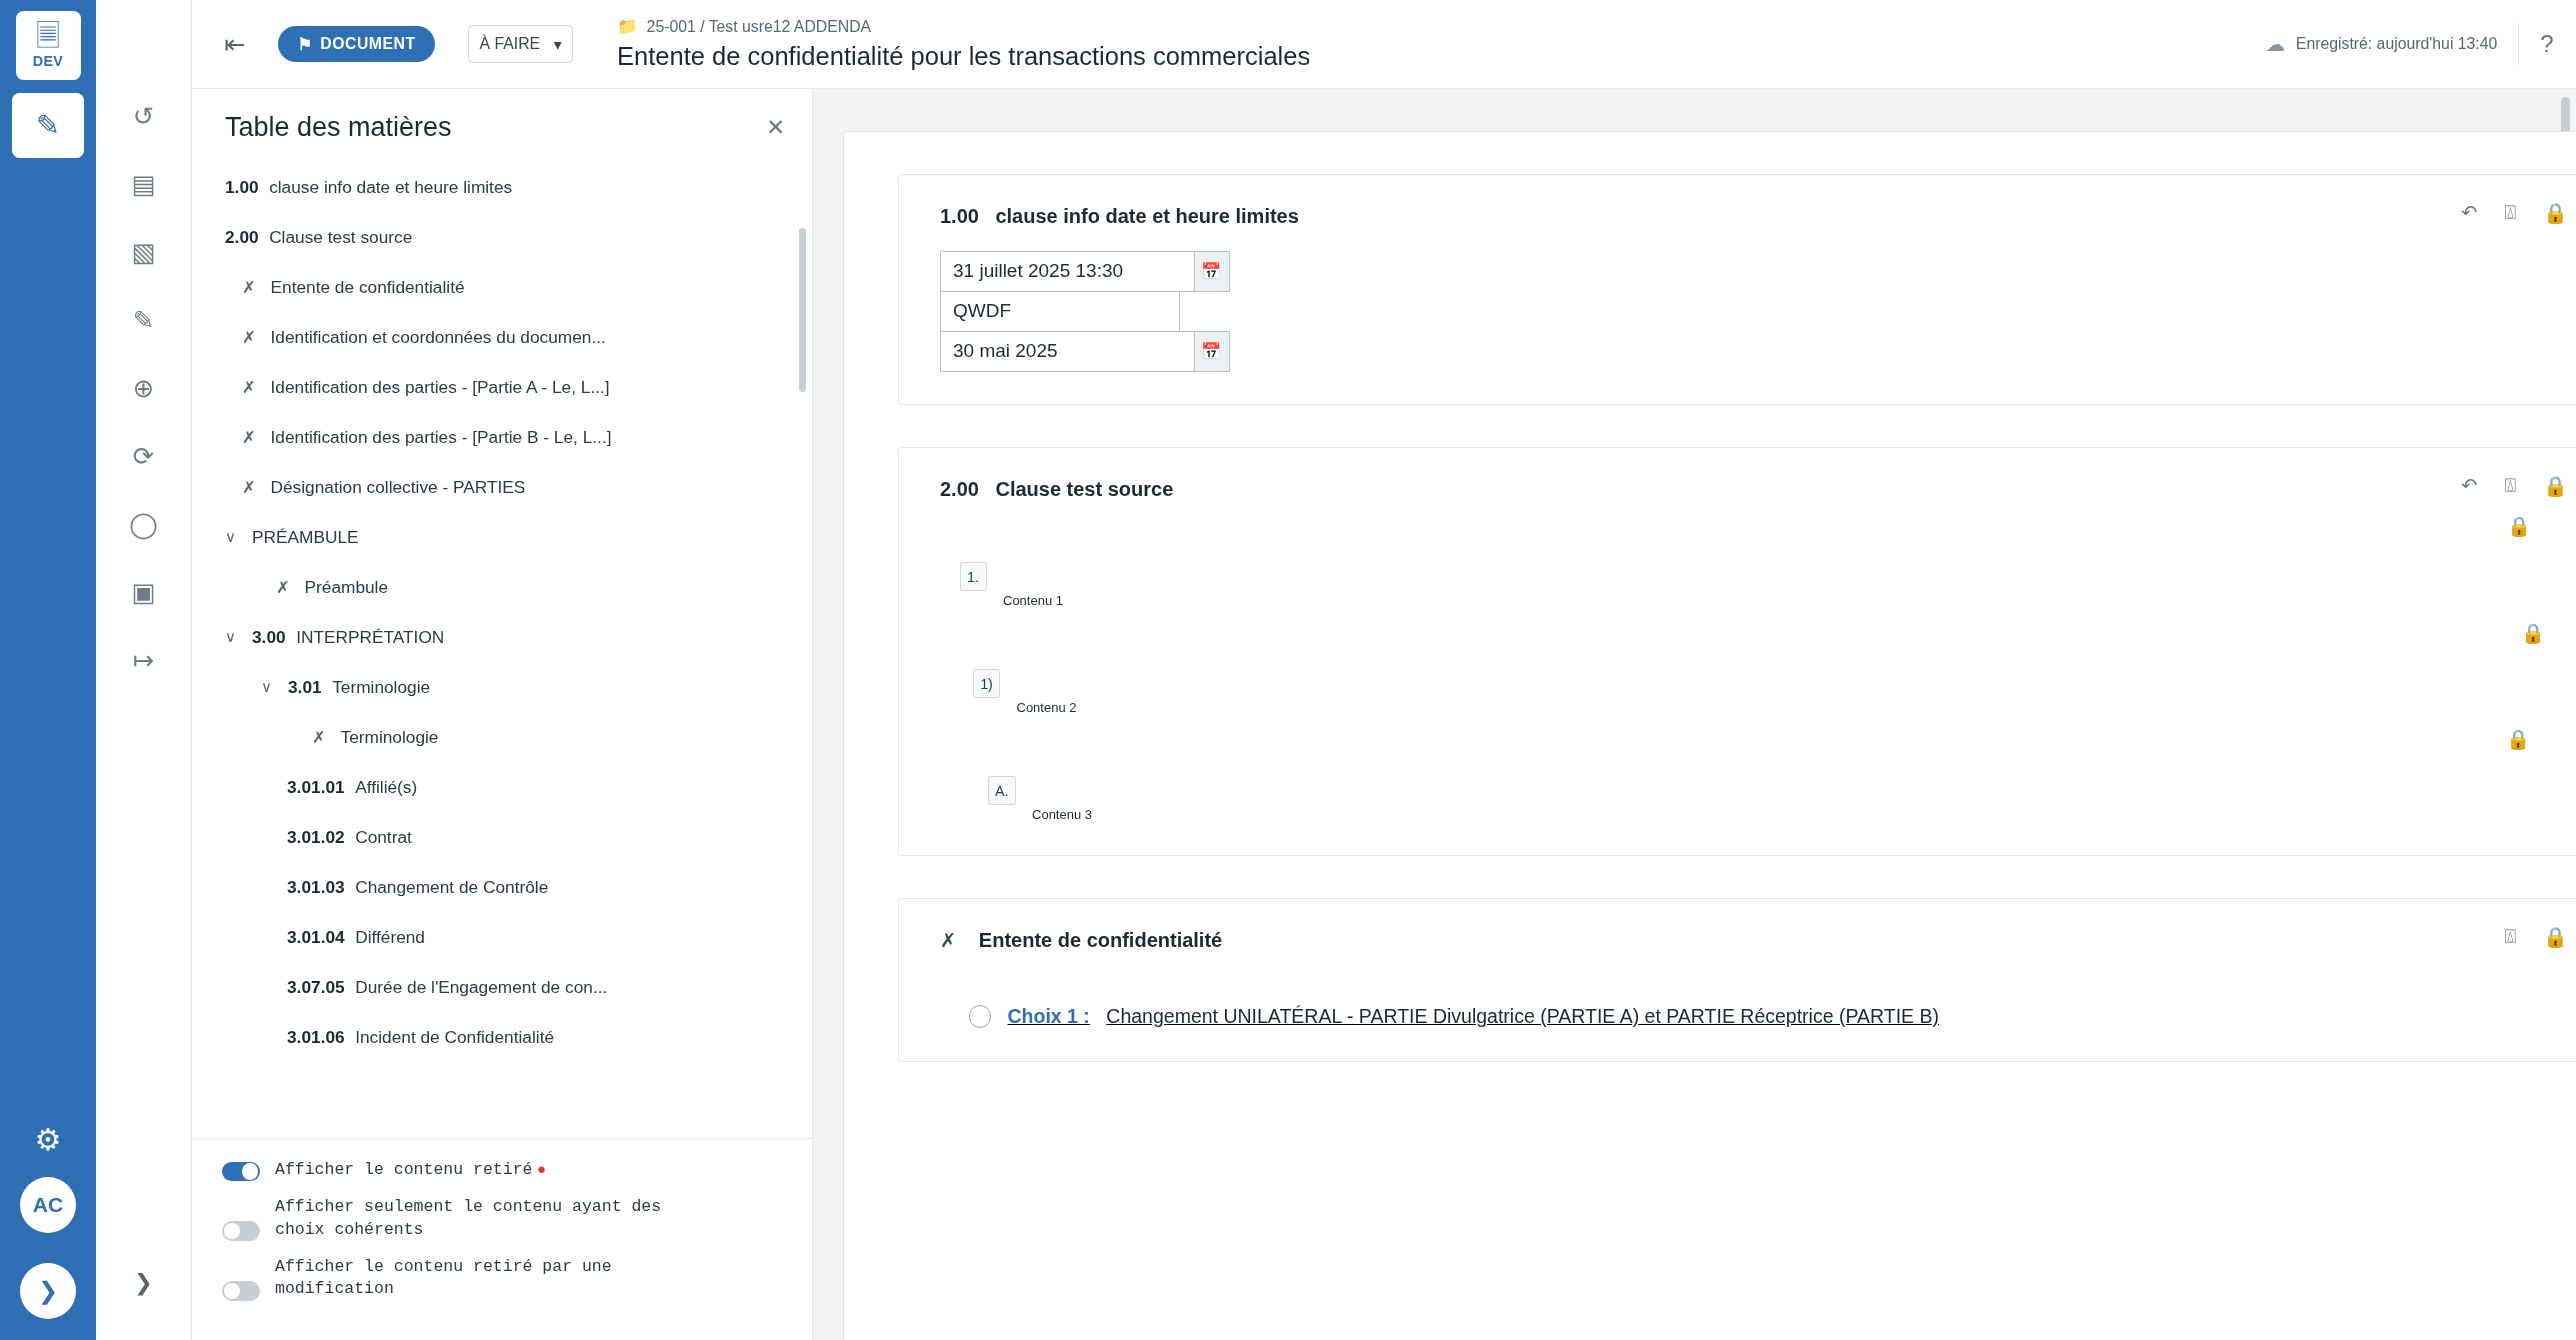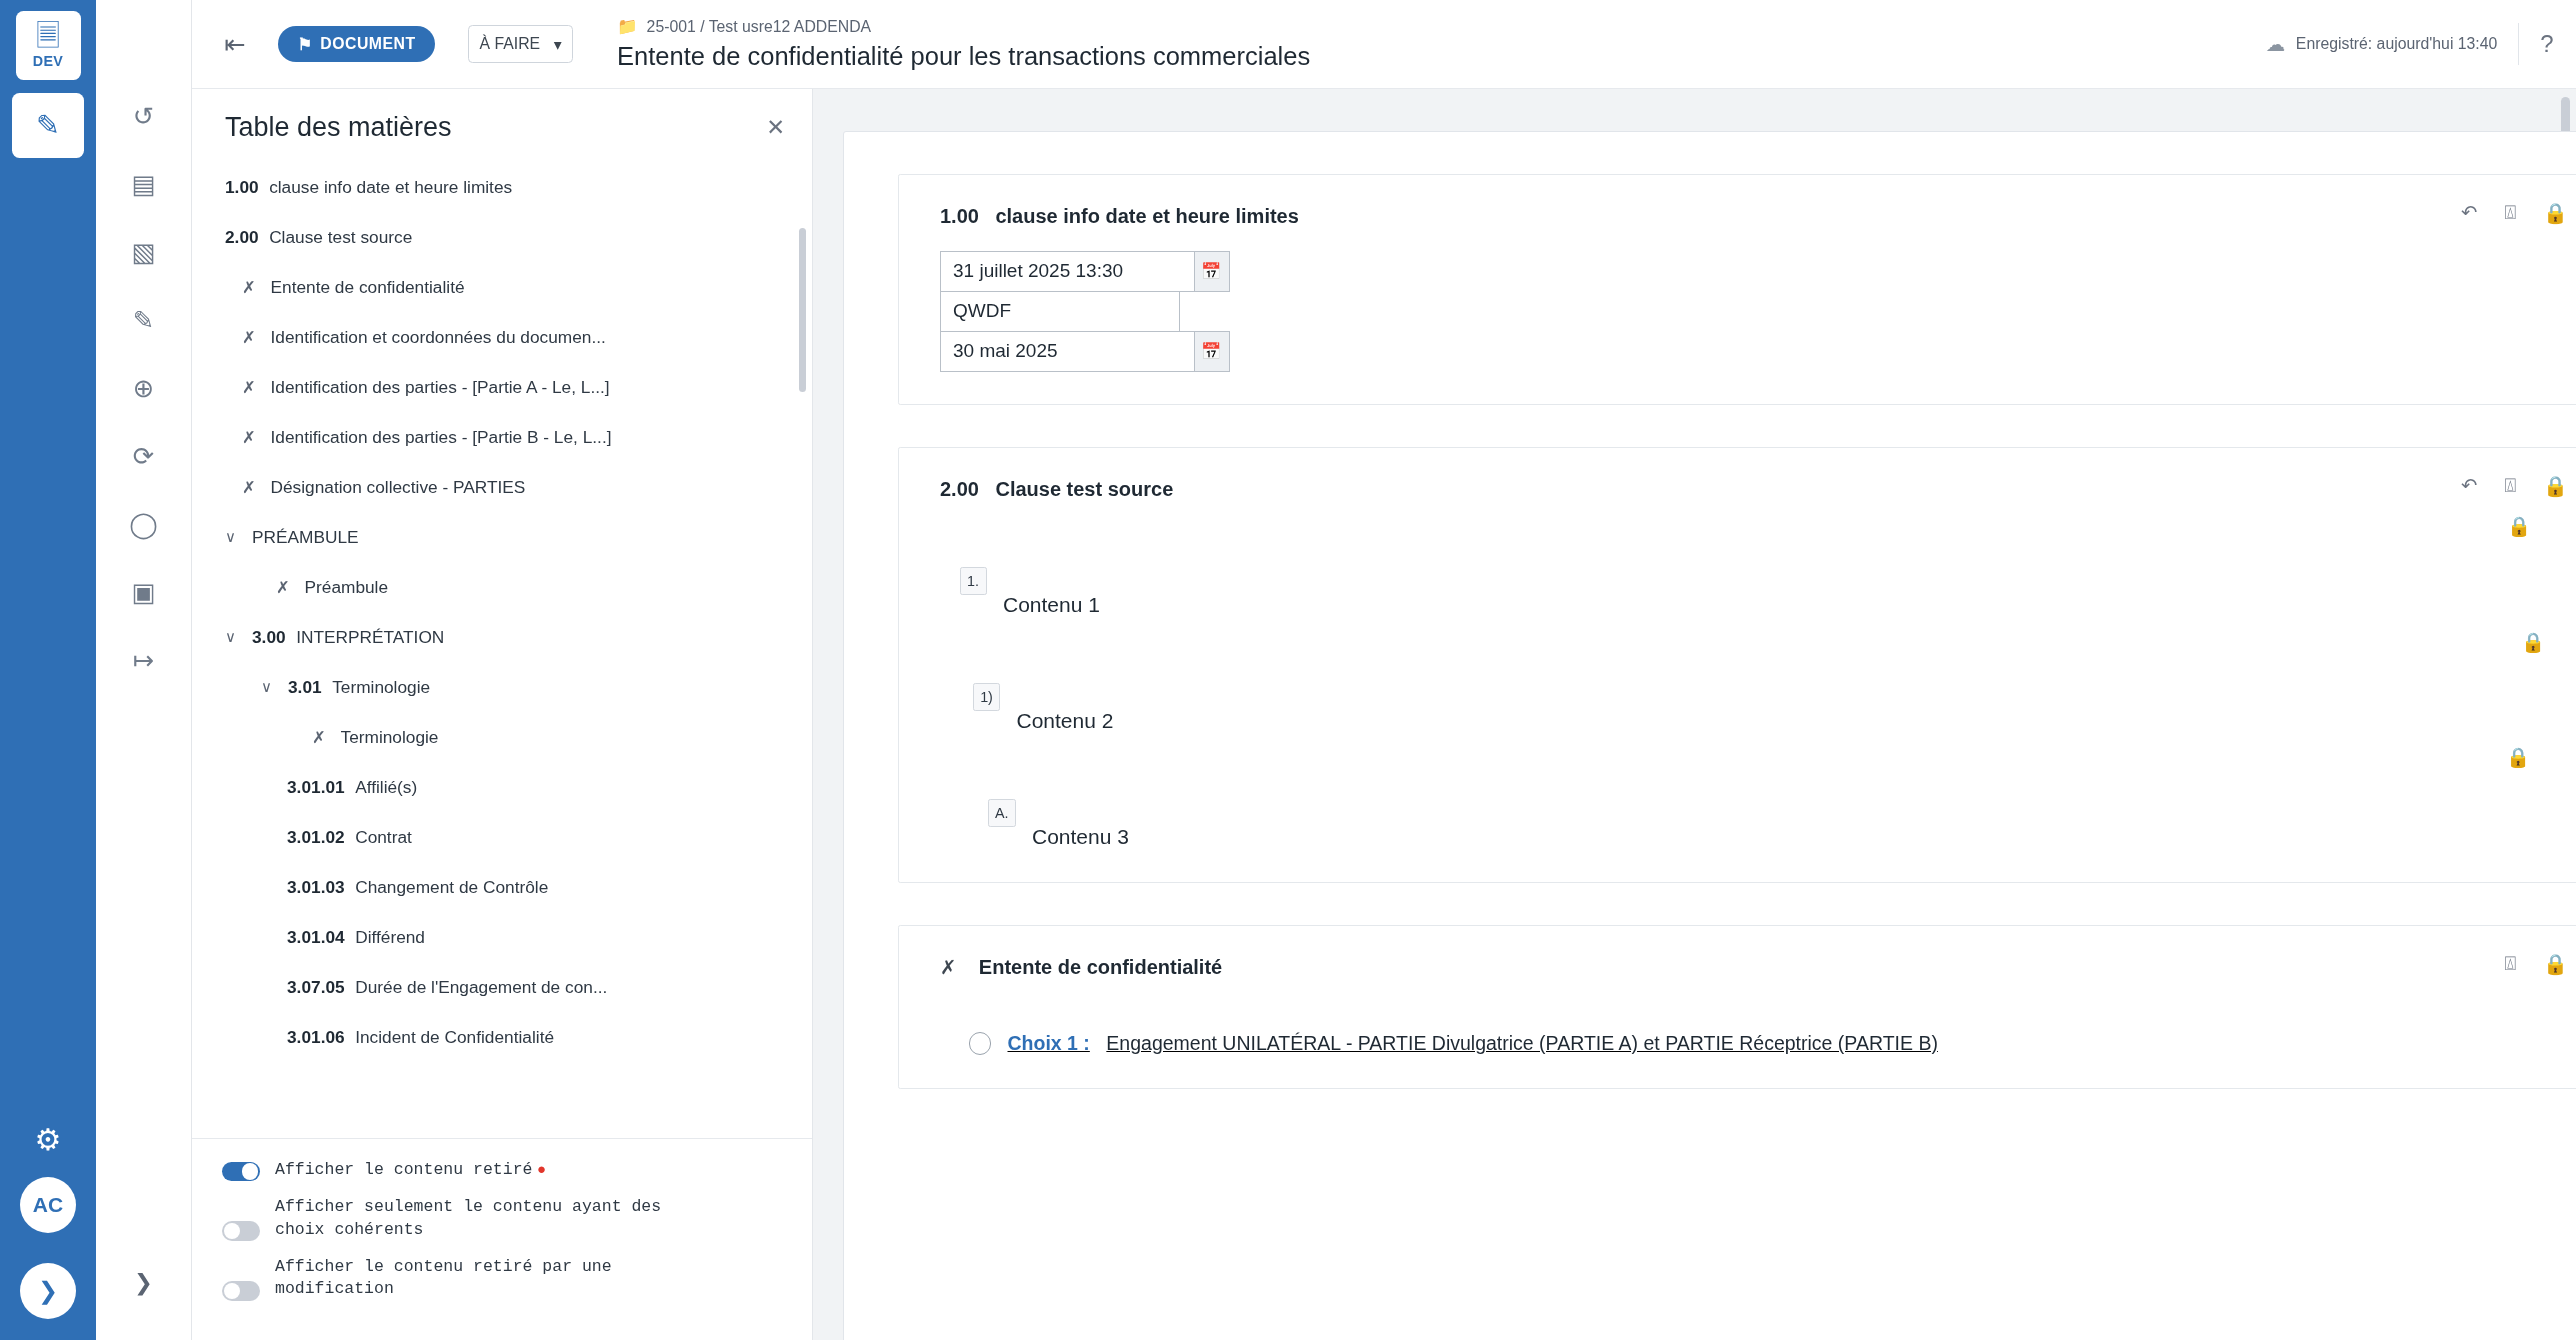"Contenu 1" .content-text { font-size: 21px -> 13px }
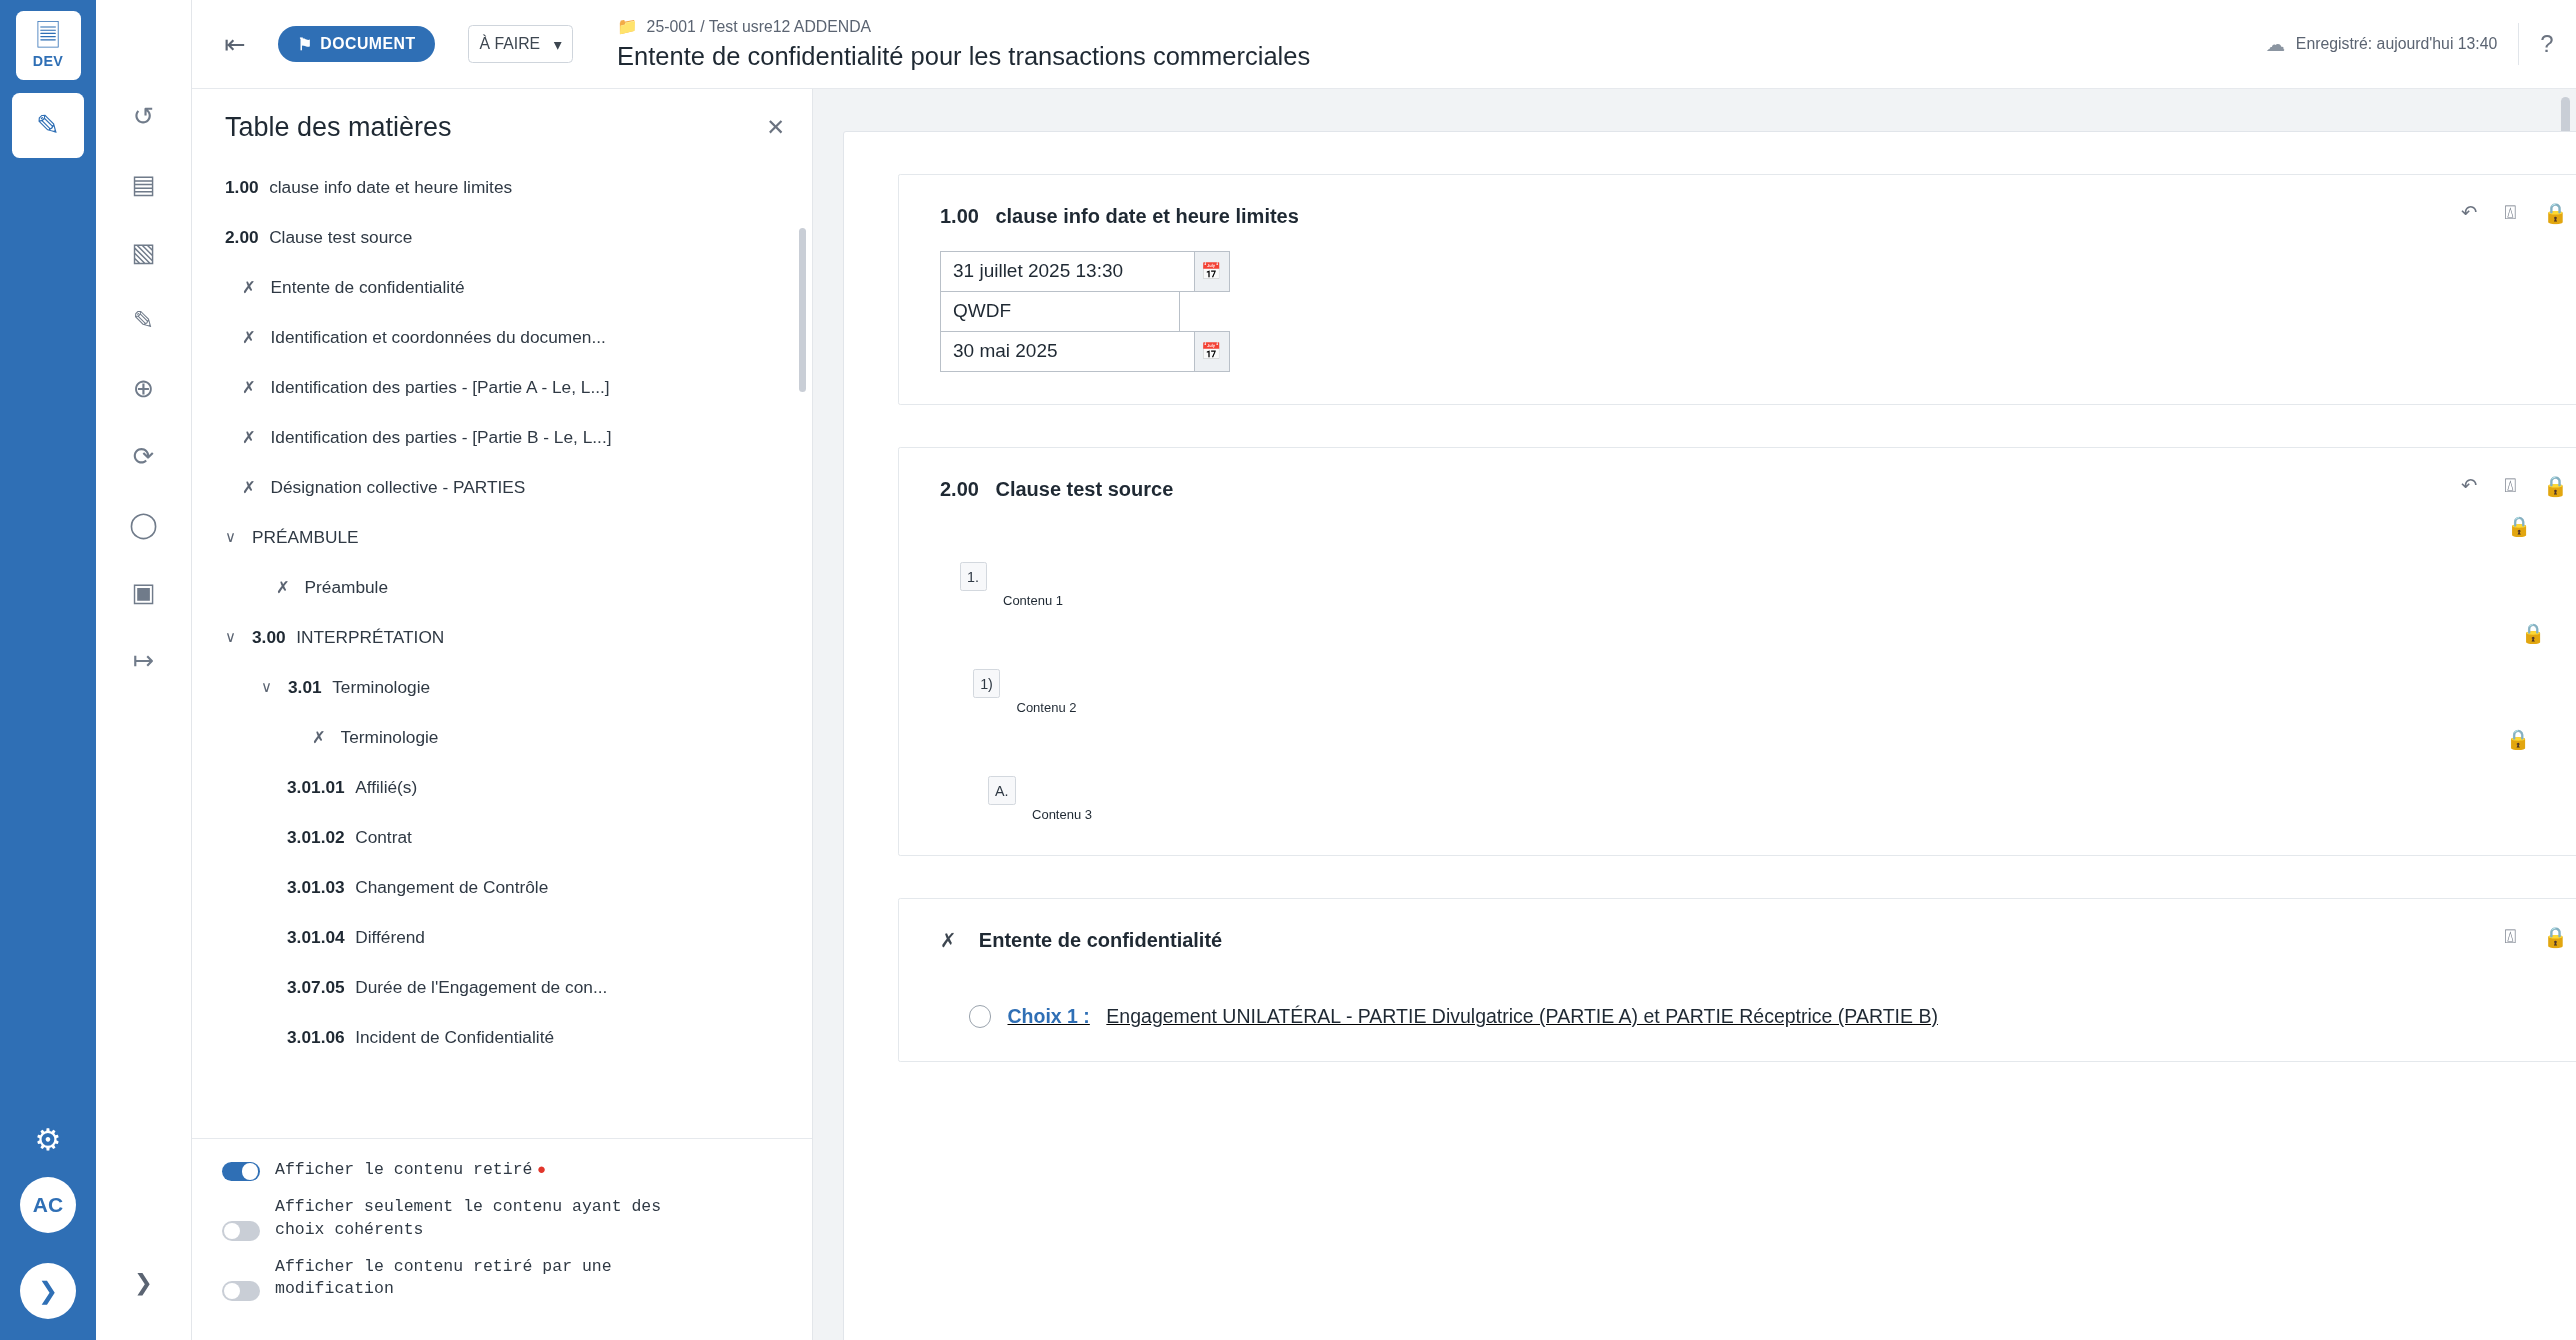"Engagement UNILATÉRAL - PARTIE" span.choice-text { text: Engagement -> Changement }
